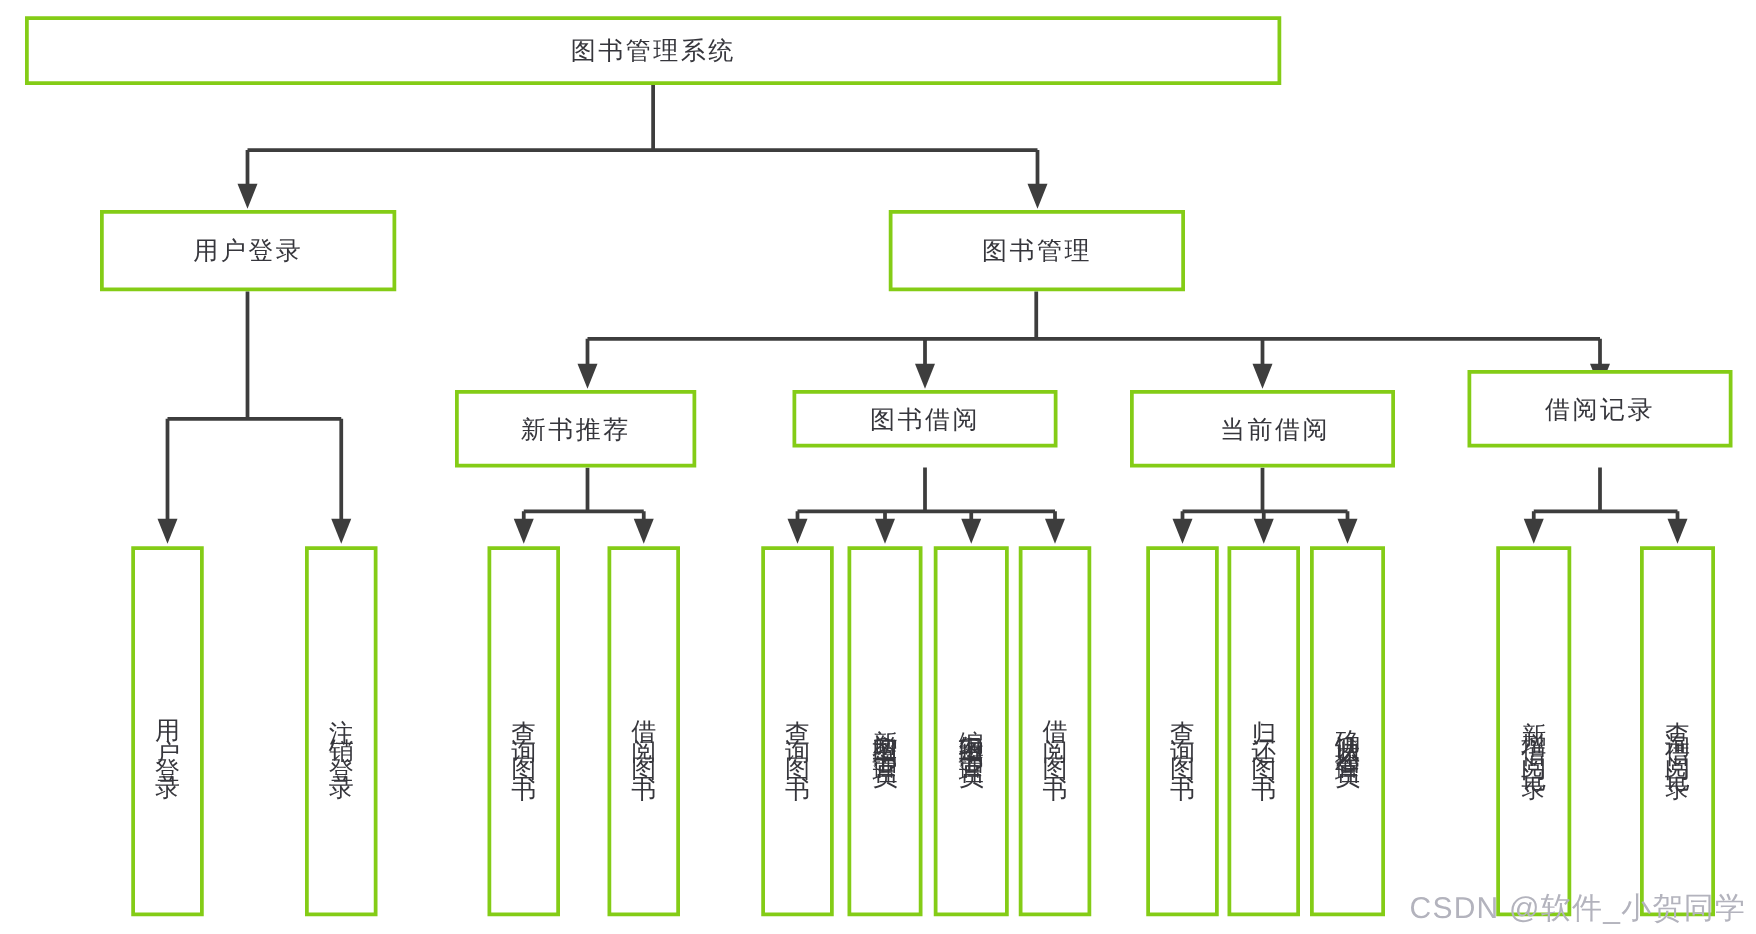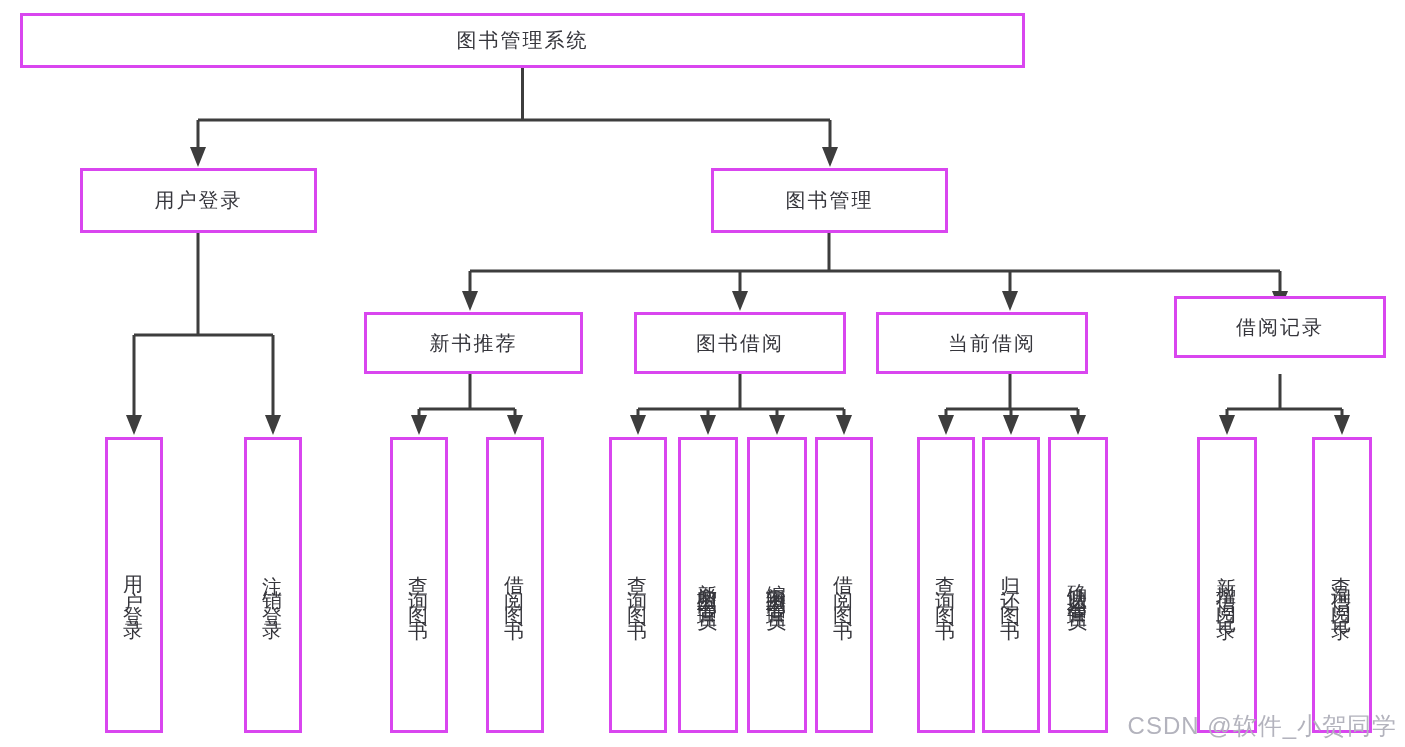"图书管理系统" .box { border: 3px solid #d946ef -> 3px solid #84cc16 }
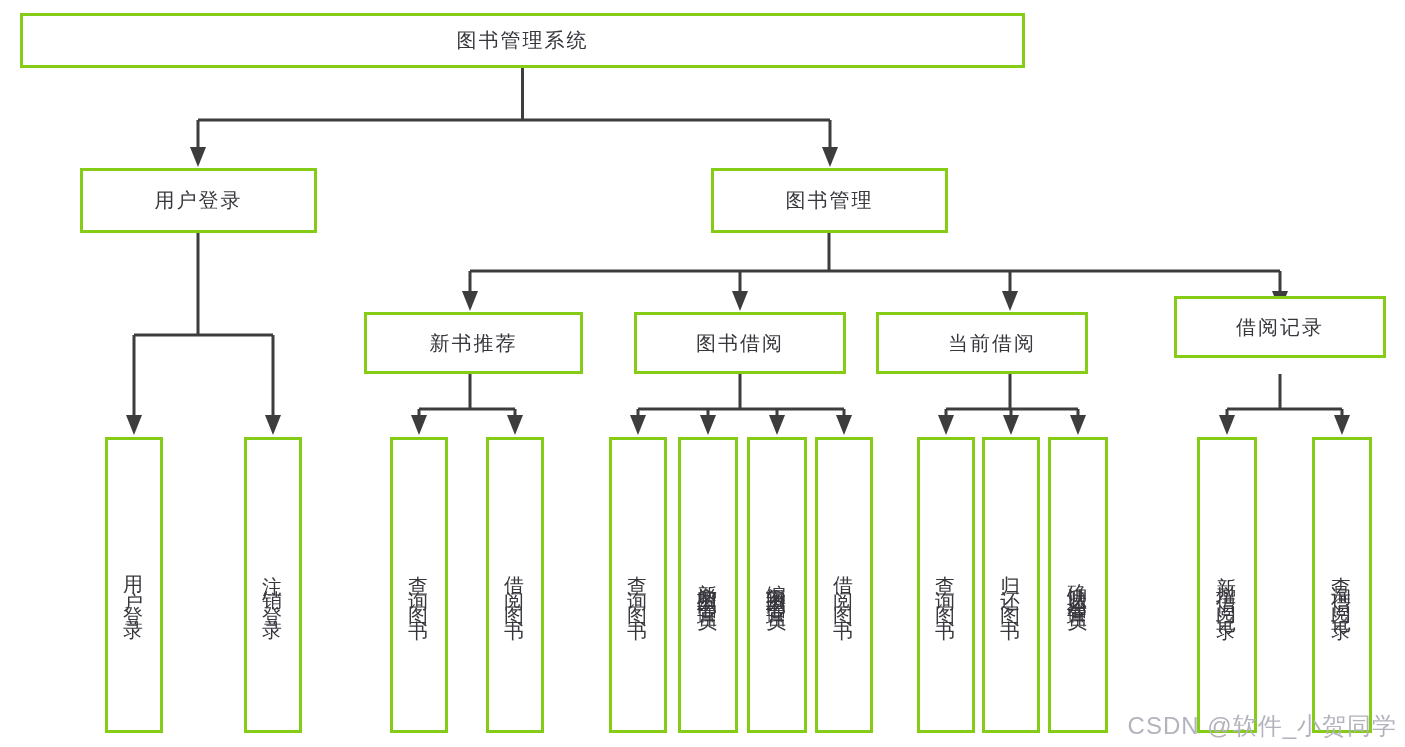"新书推荐" div.box { width: 219px -> 193px }
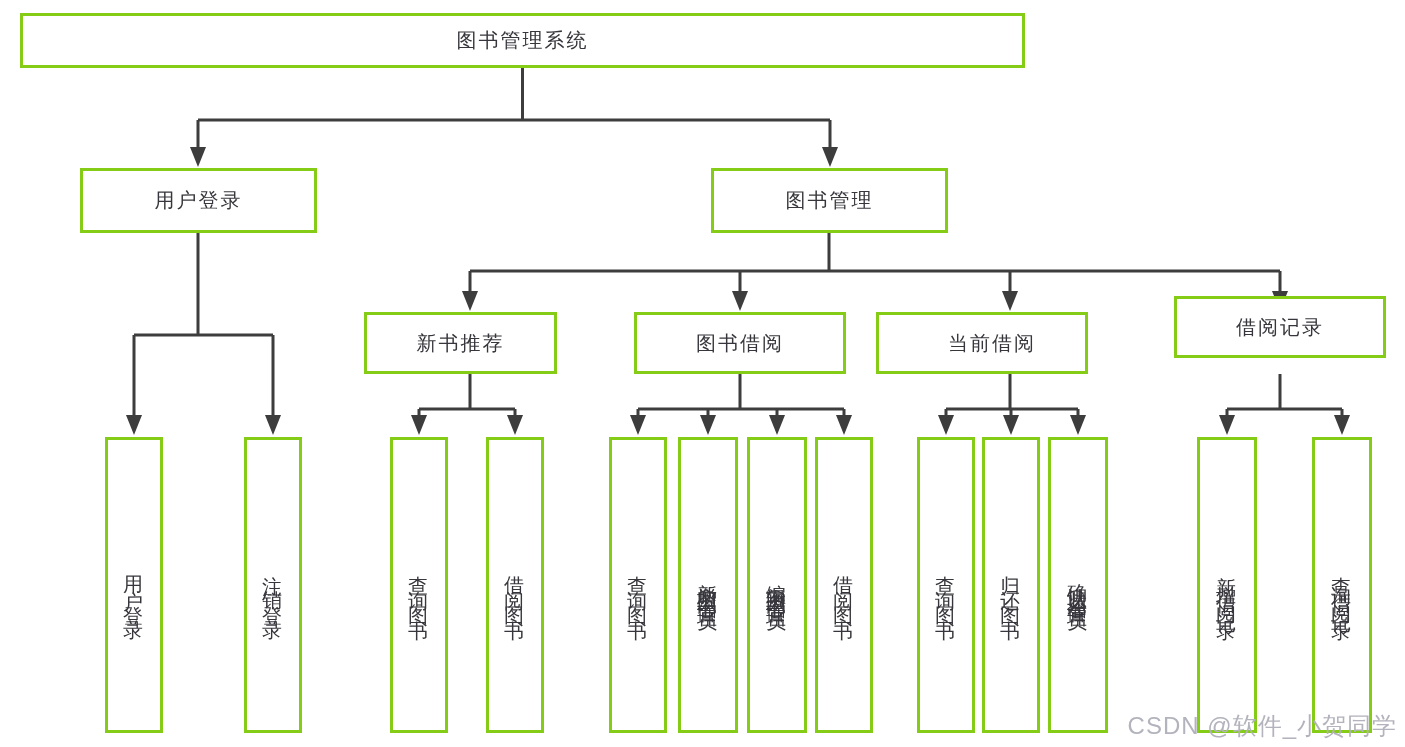"图书借阅" div.box { height: 62px -> 46px }
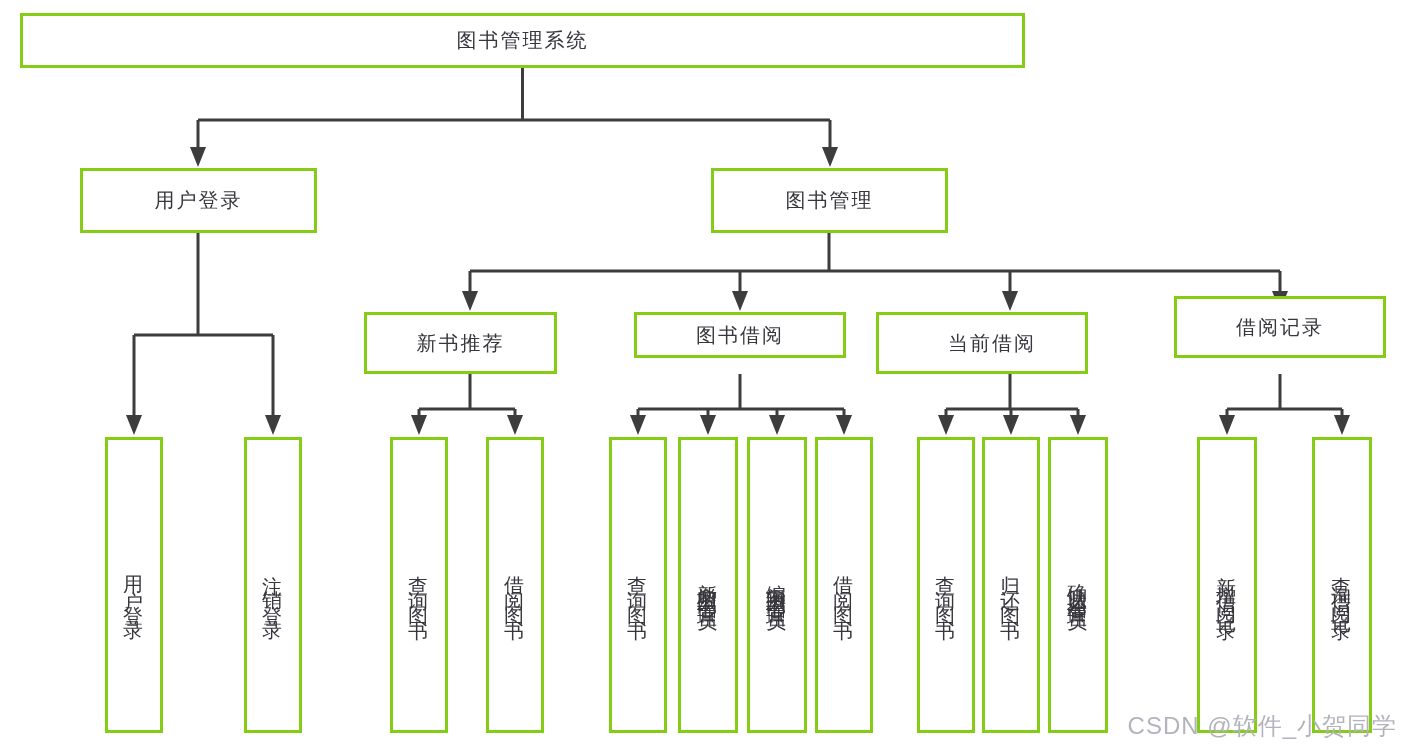"当前借阅" div.box { left: 876px -> 904px }
